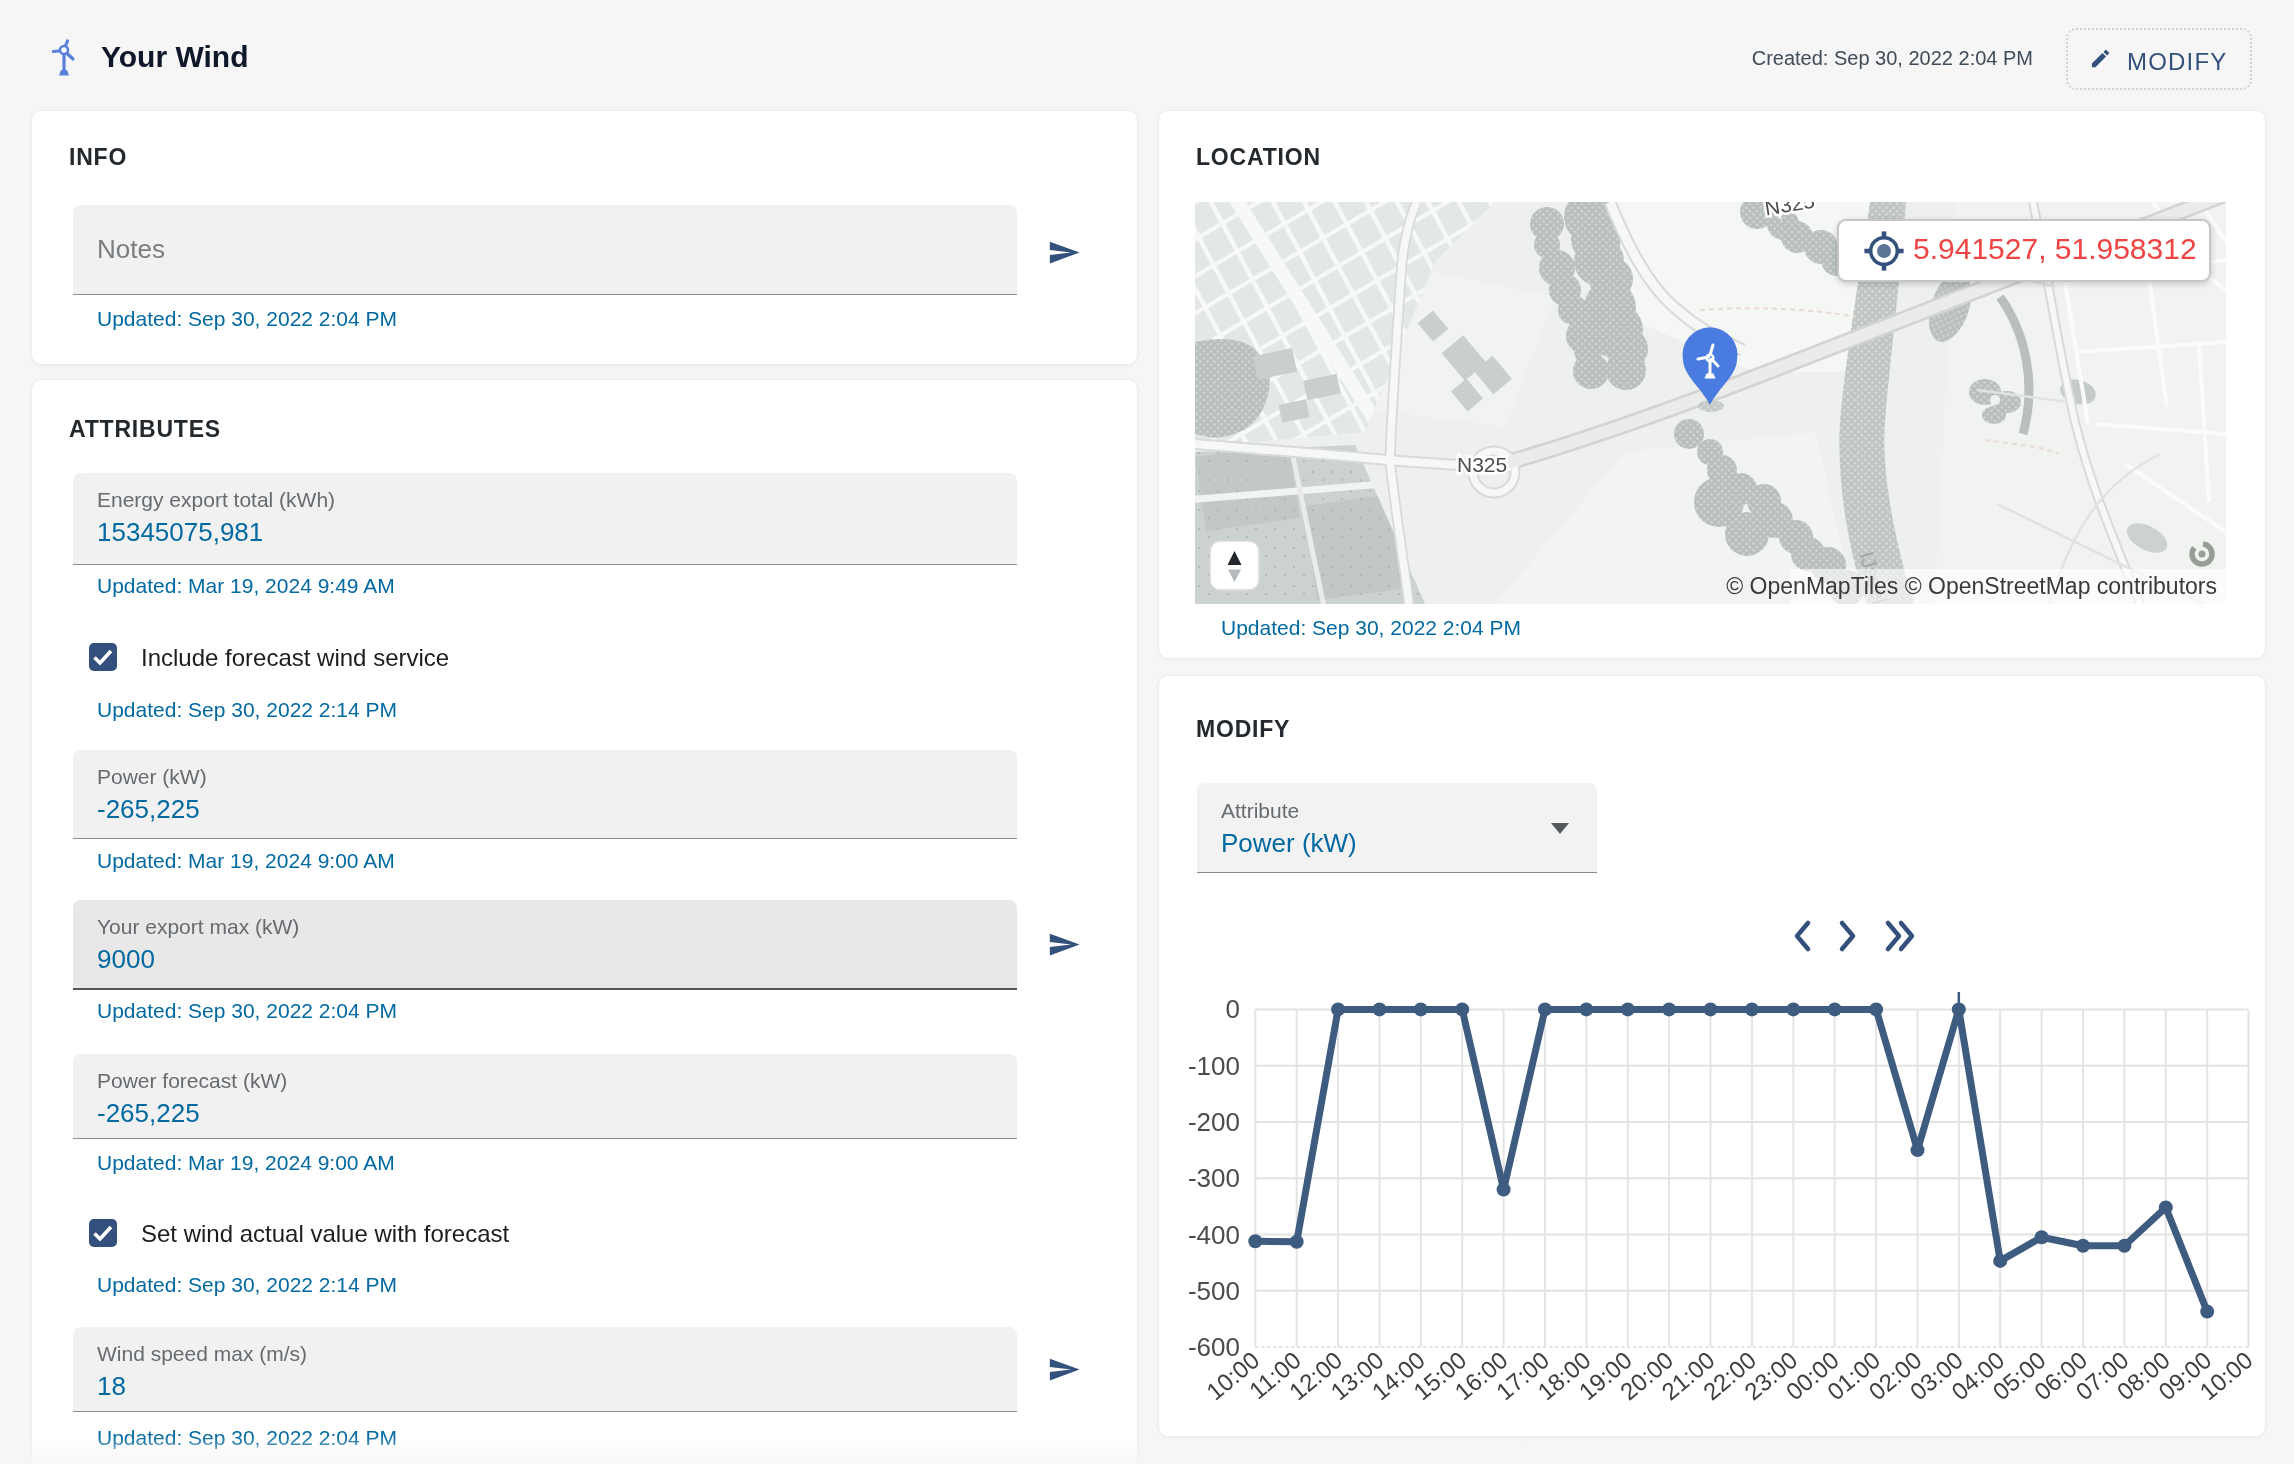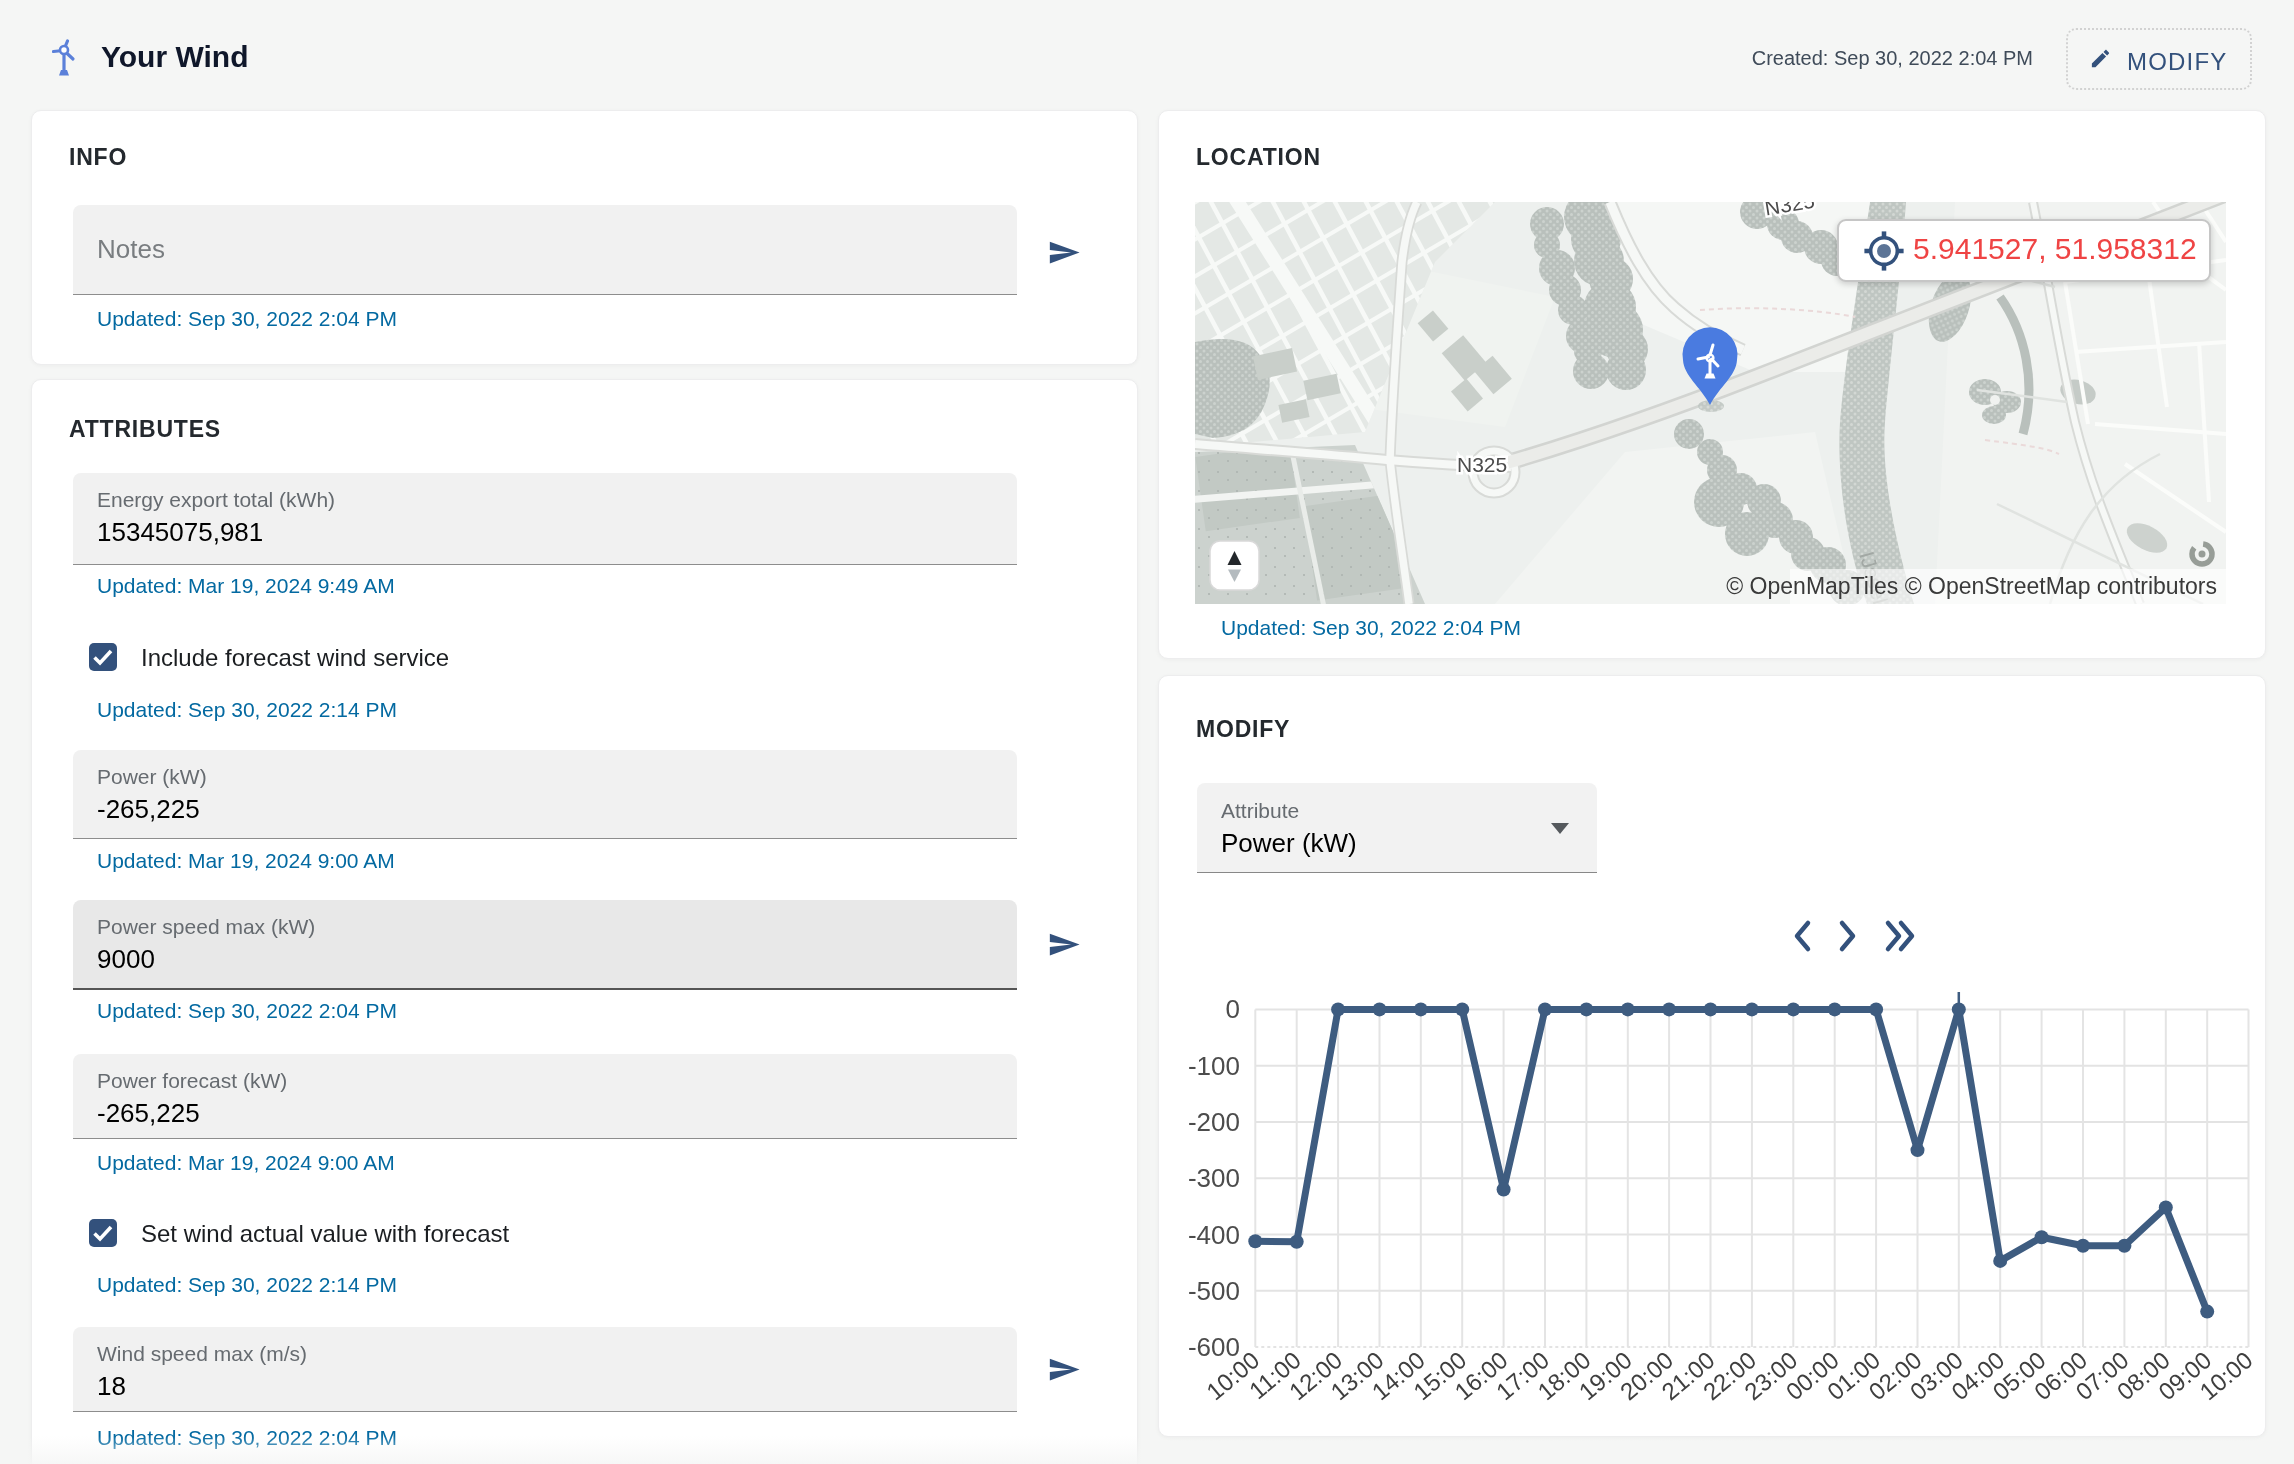"15345075,981" .fvalue { color: #000000 -> #0369a1 }
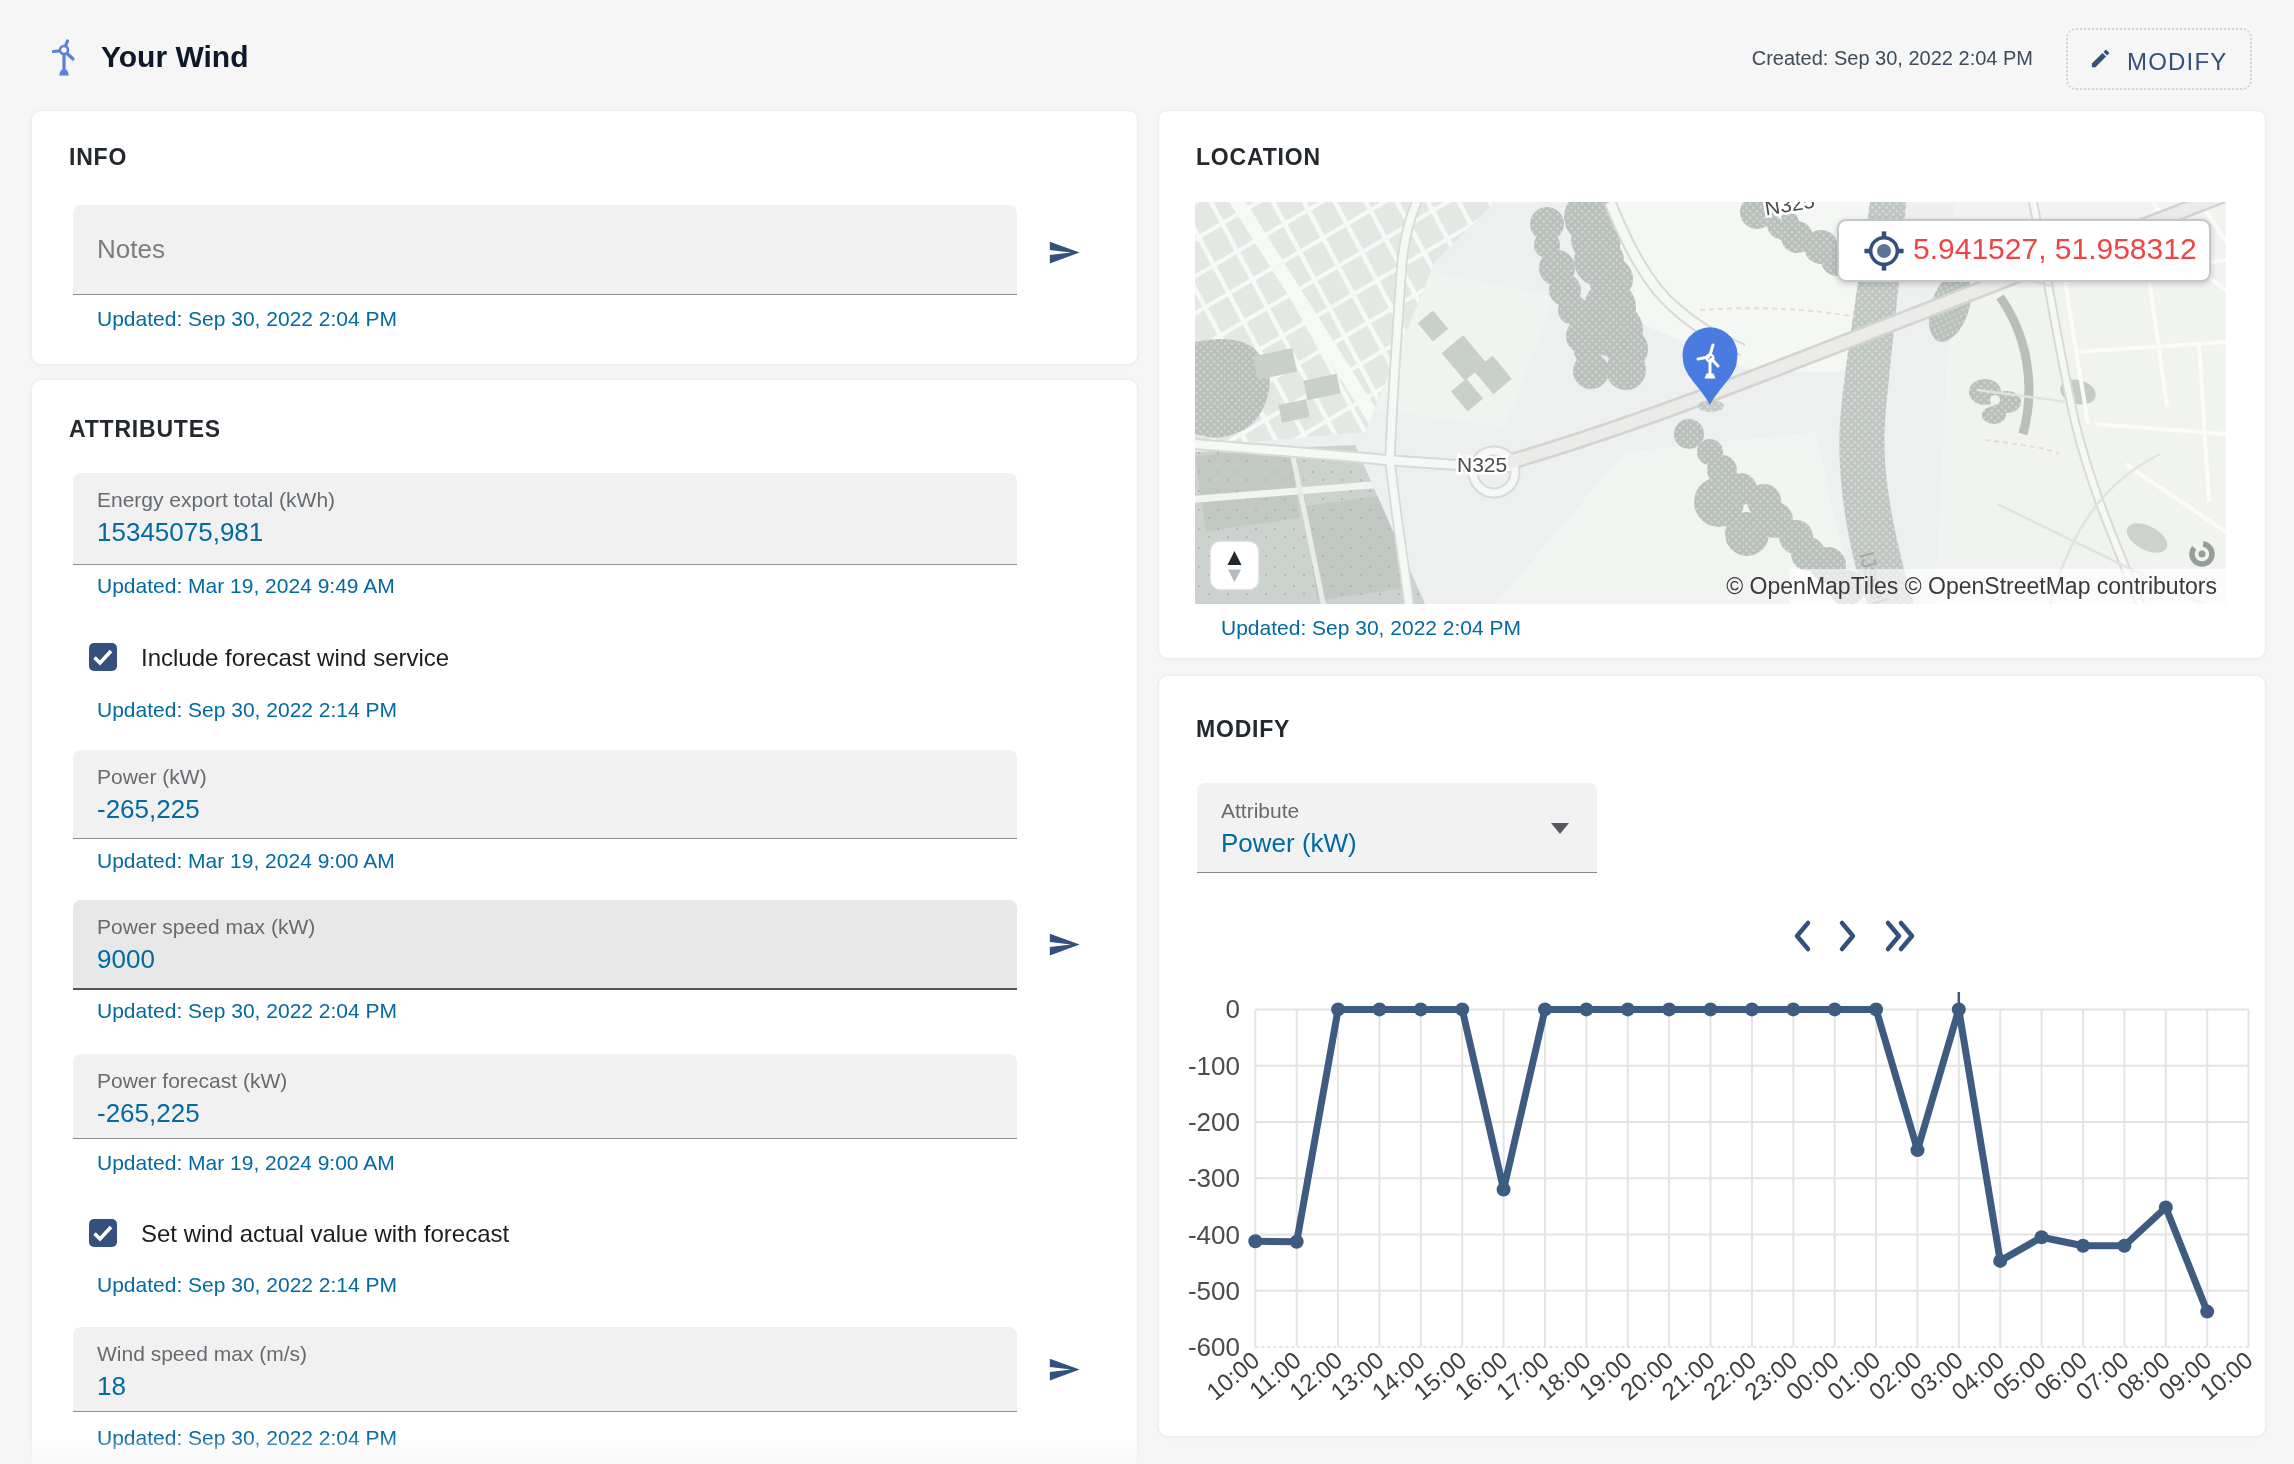"Power speed max (kW)" div.flabel { text: Power speed -> Your export }
